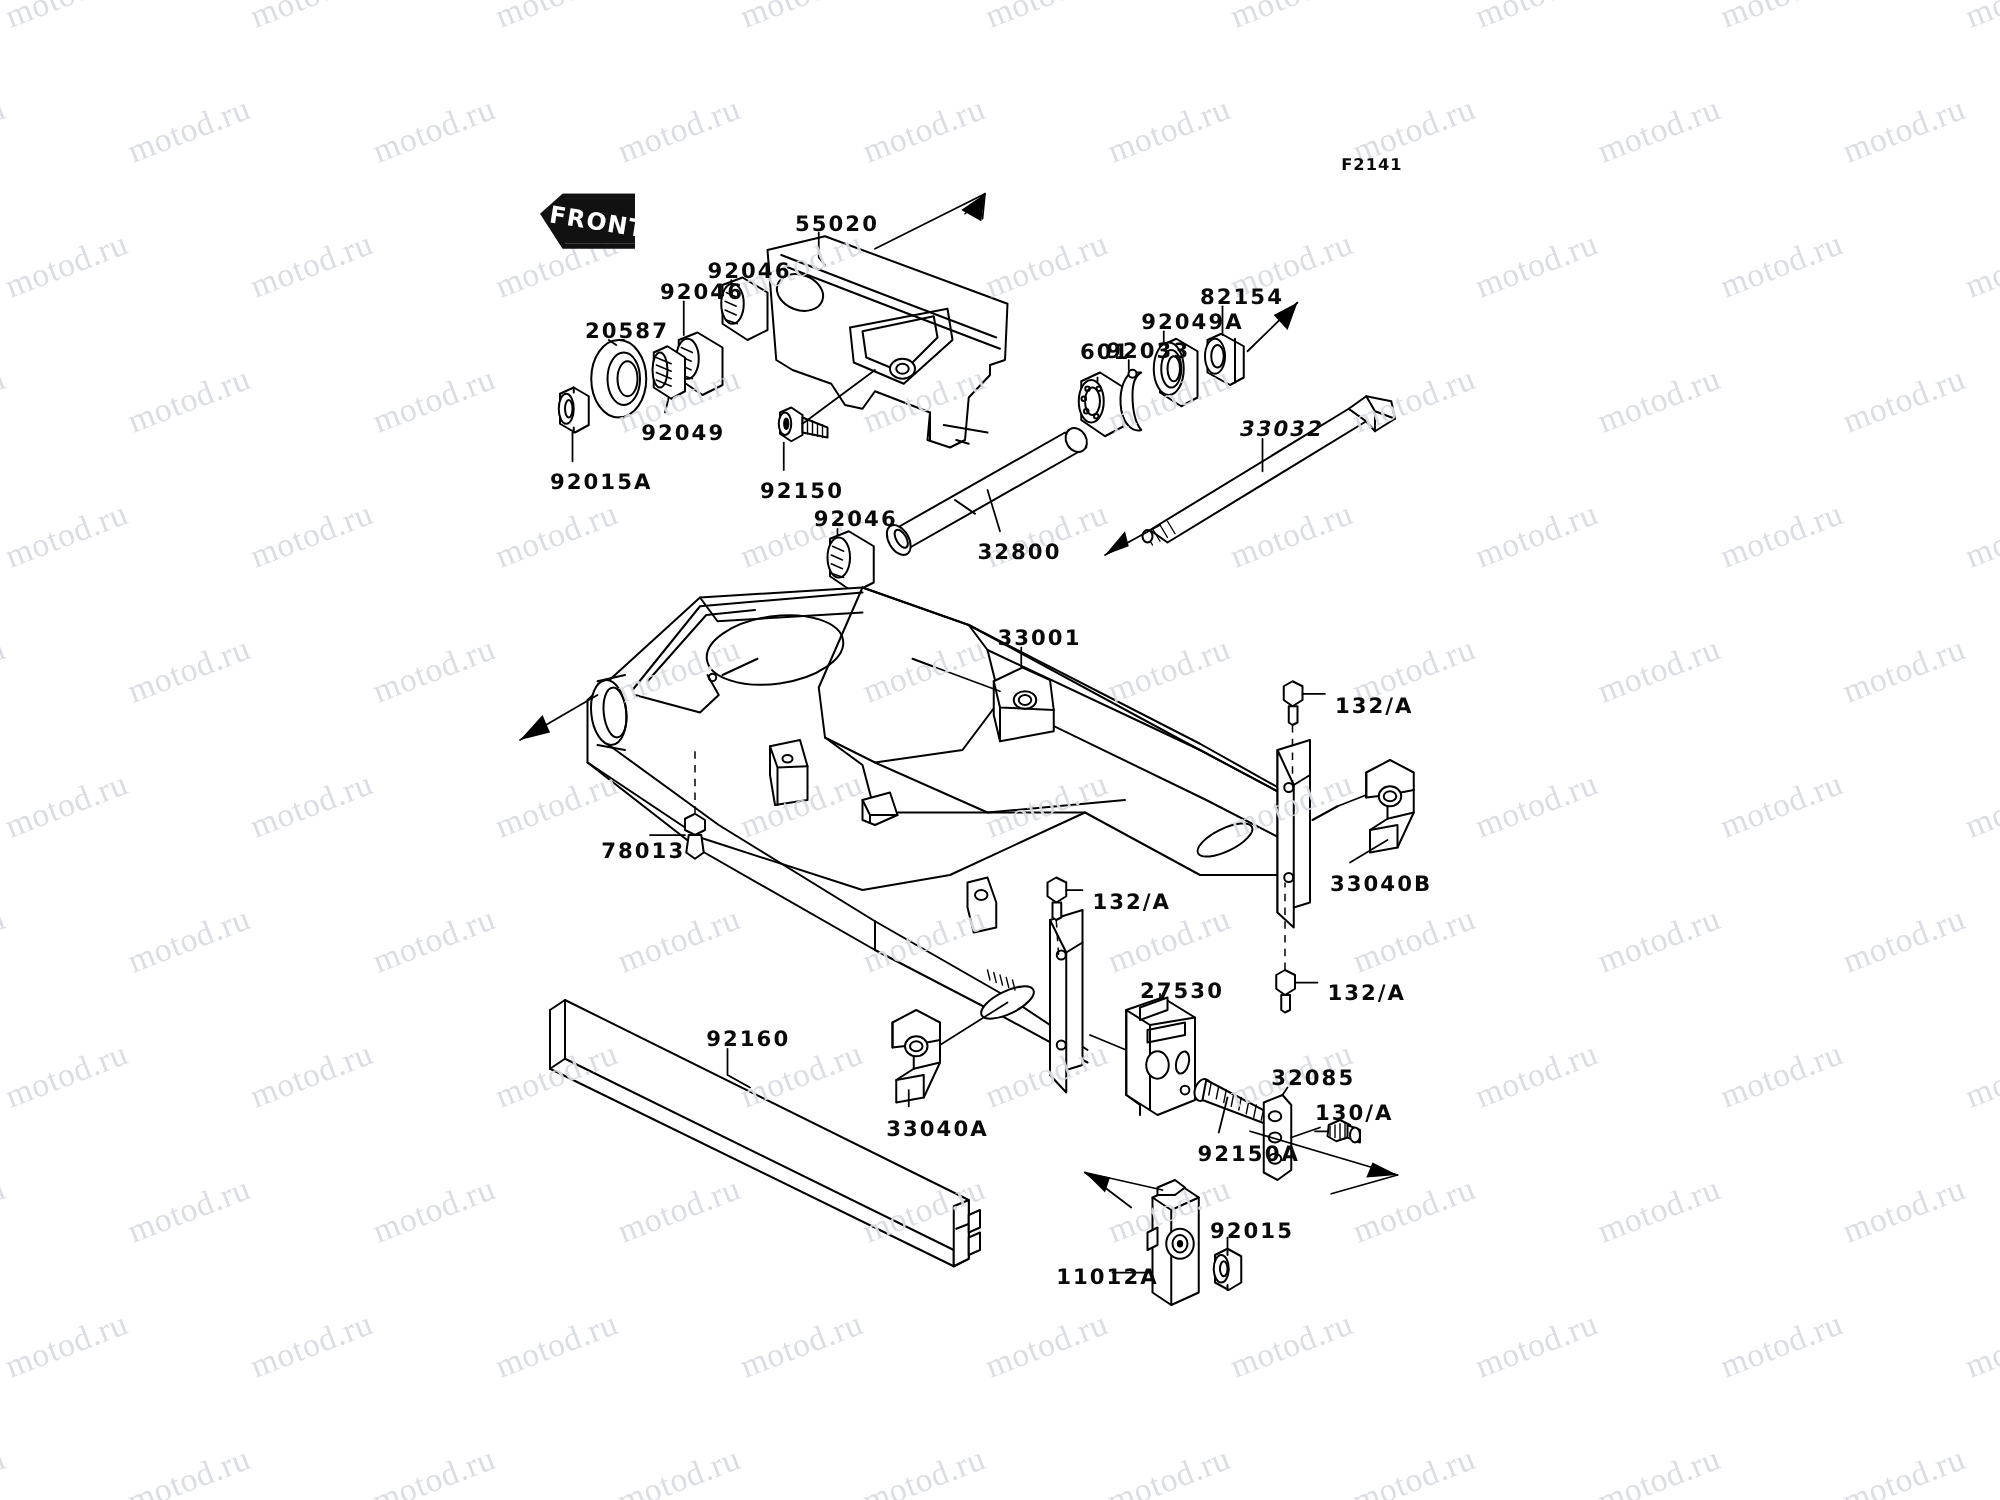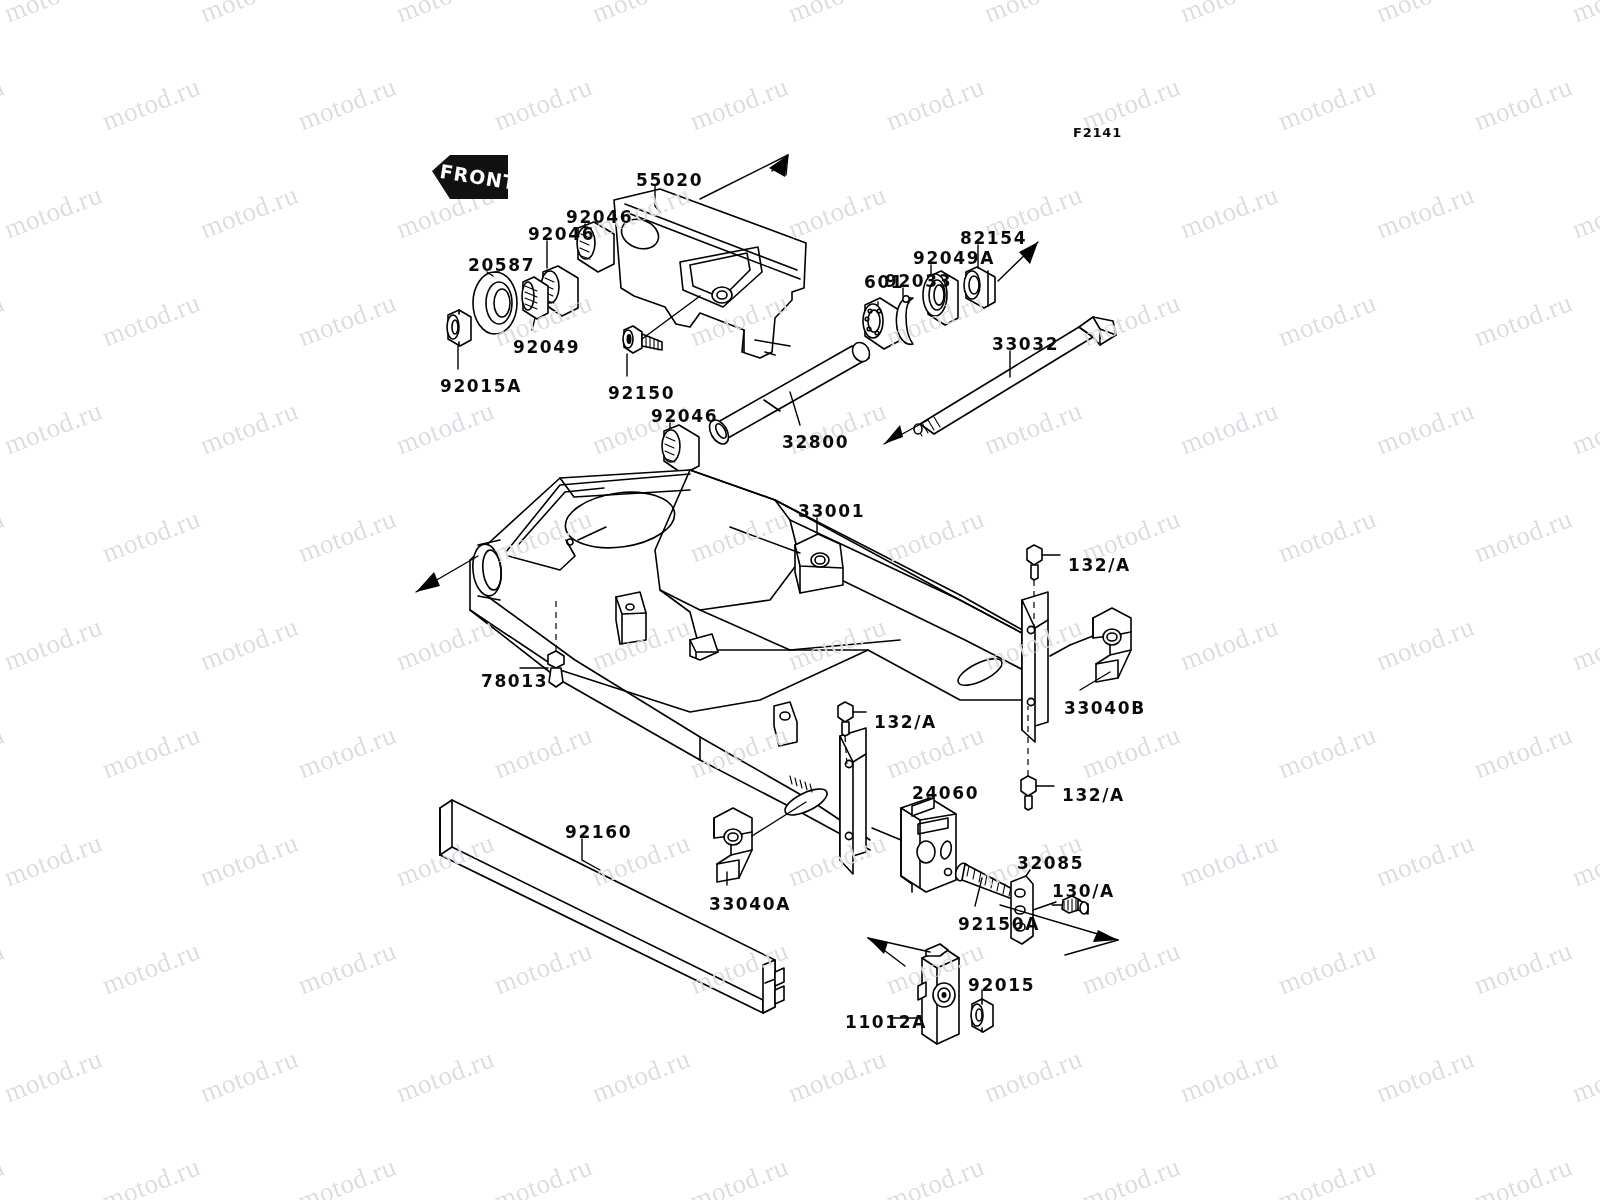"33032" div.lbl { font-style: none -> italic }
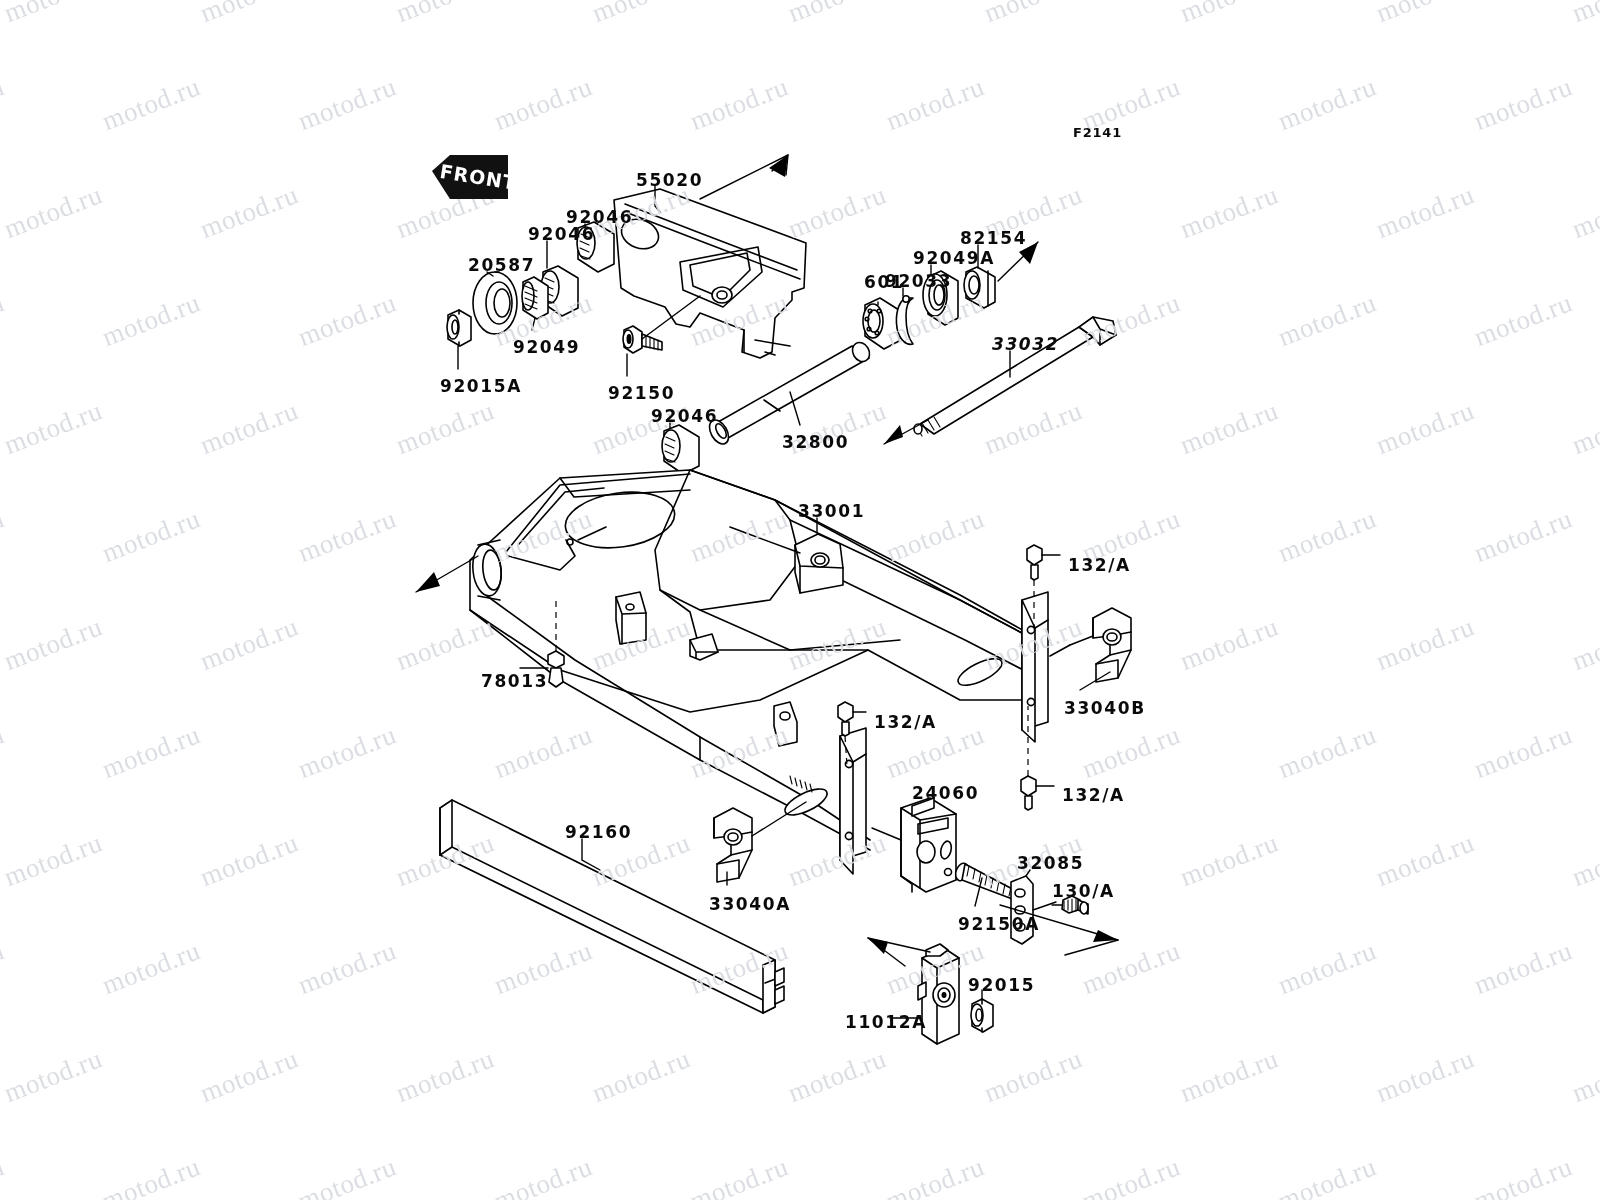"24060" div.lbl { text: 24060 -> 27530 }
